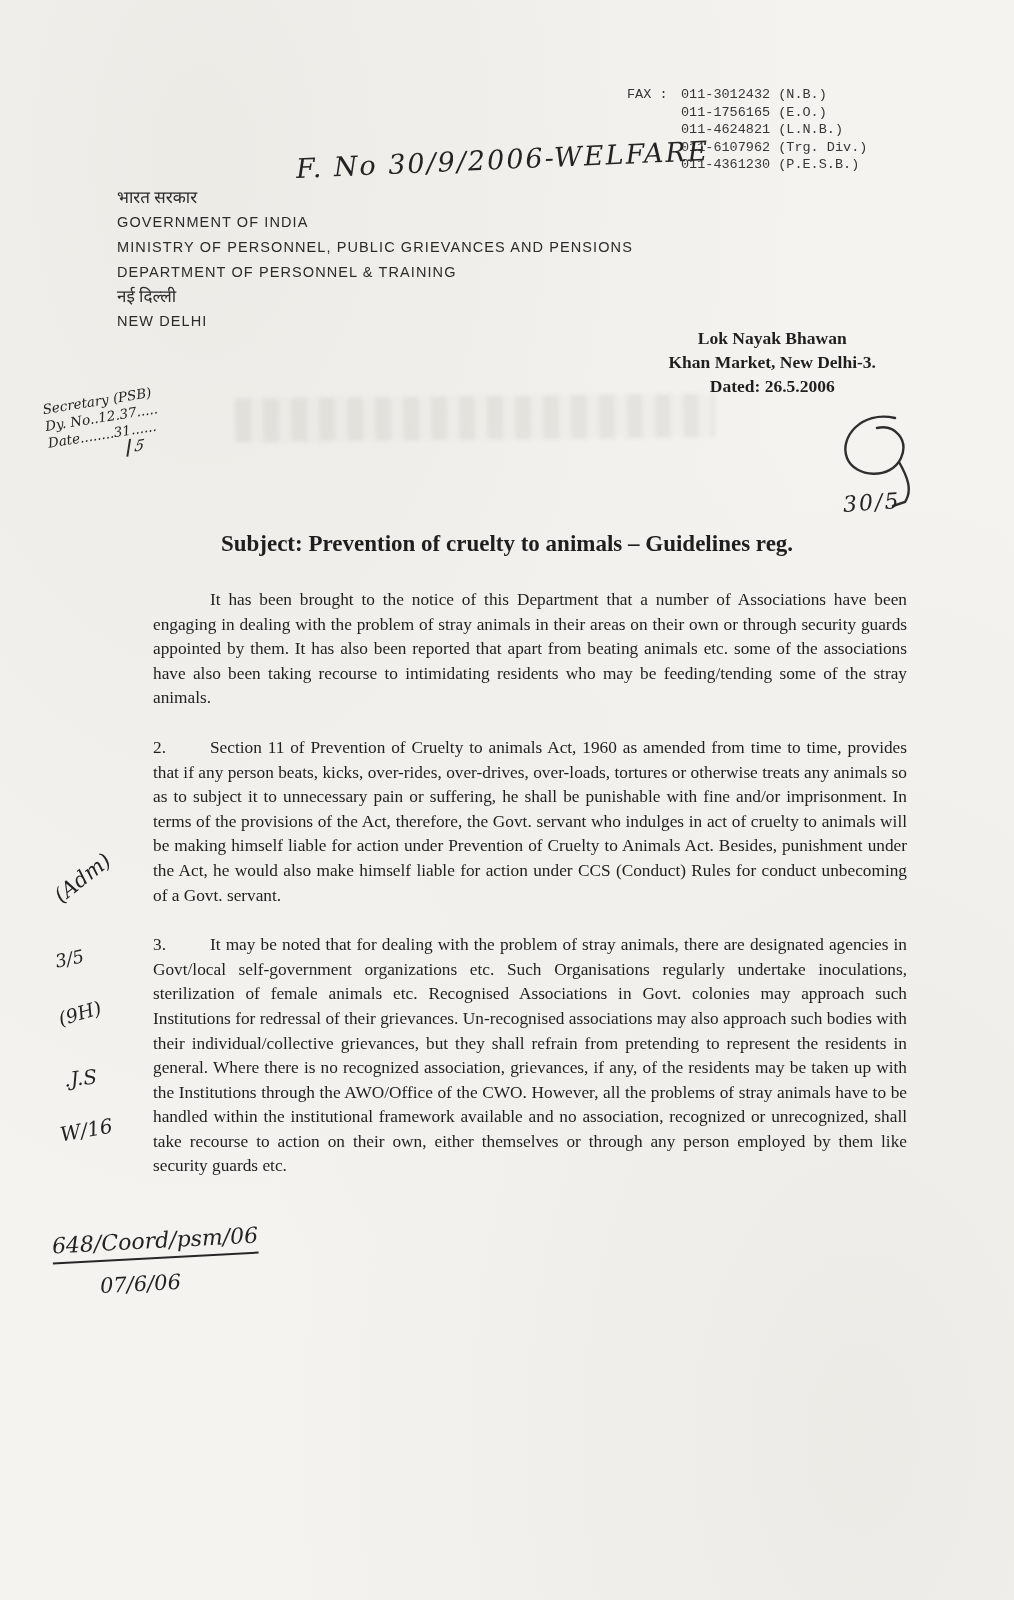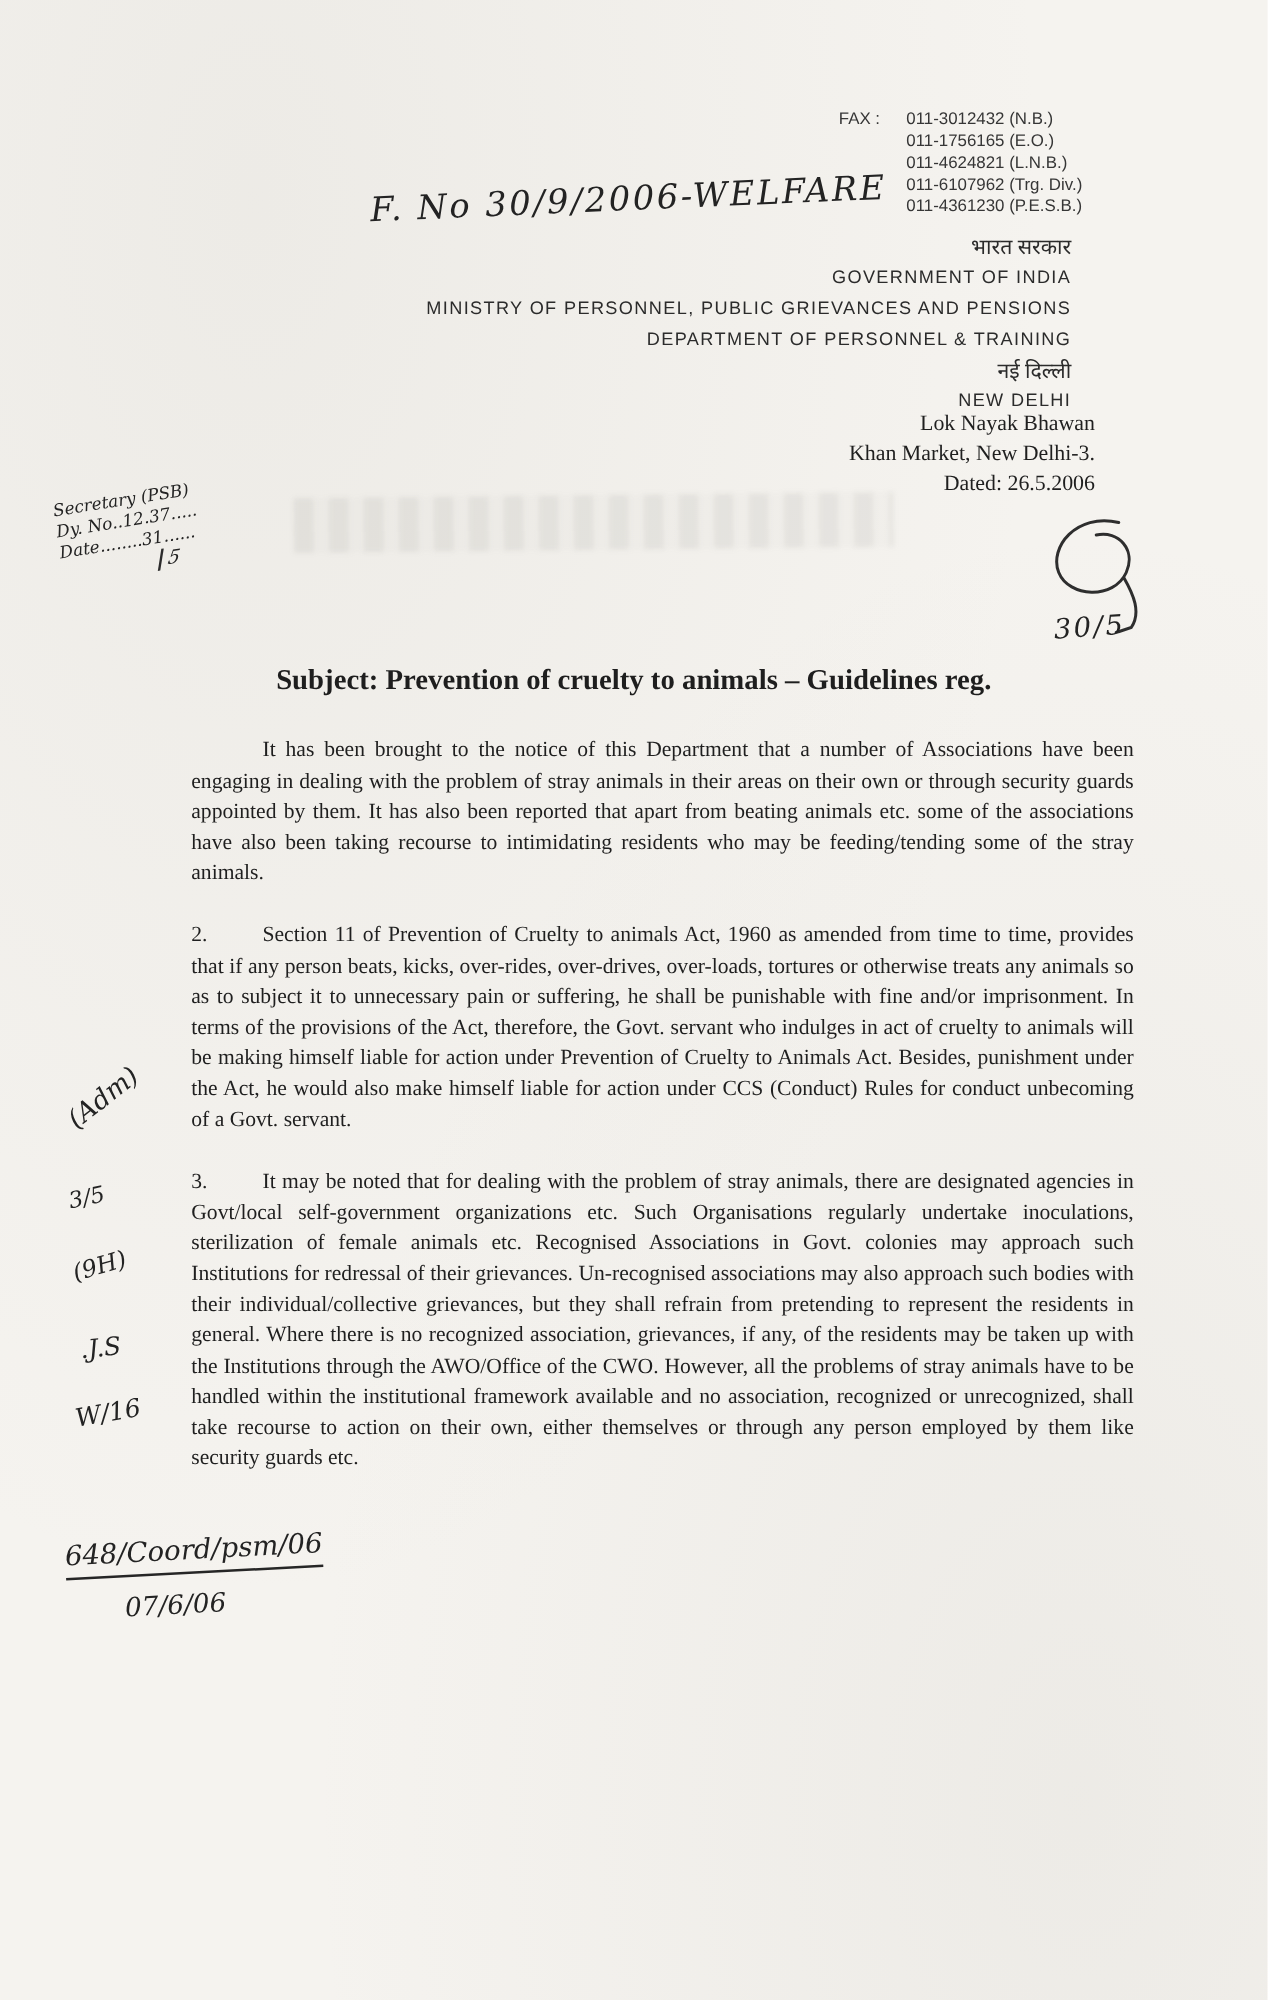"FAX : 011-3012432 (N.B.)" .fax-block { font-family: Liberation Sans, sans-serif -> Liberation Mono, monospace; margin-left: 44px -> none }
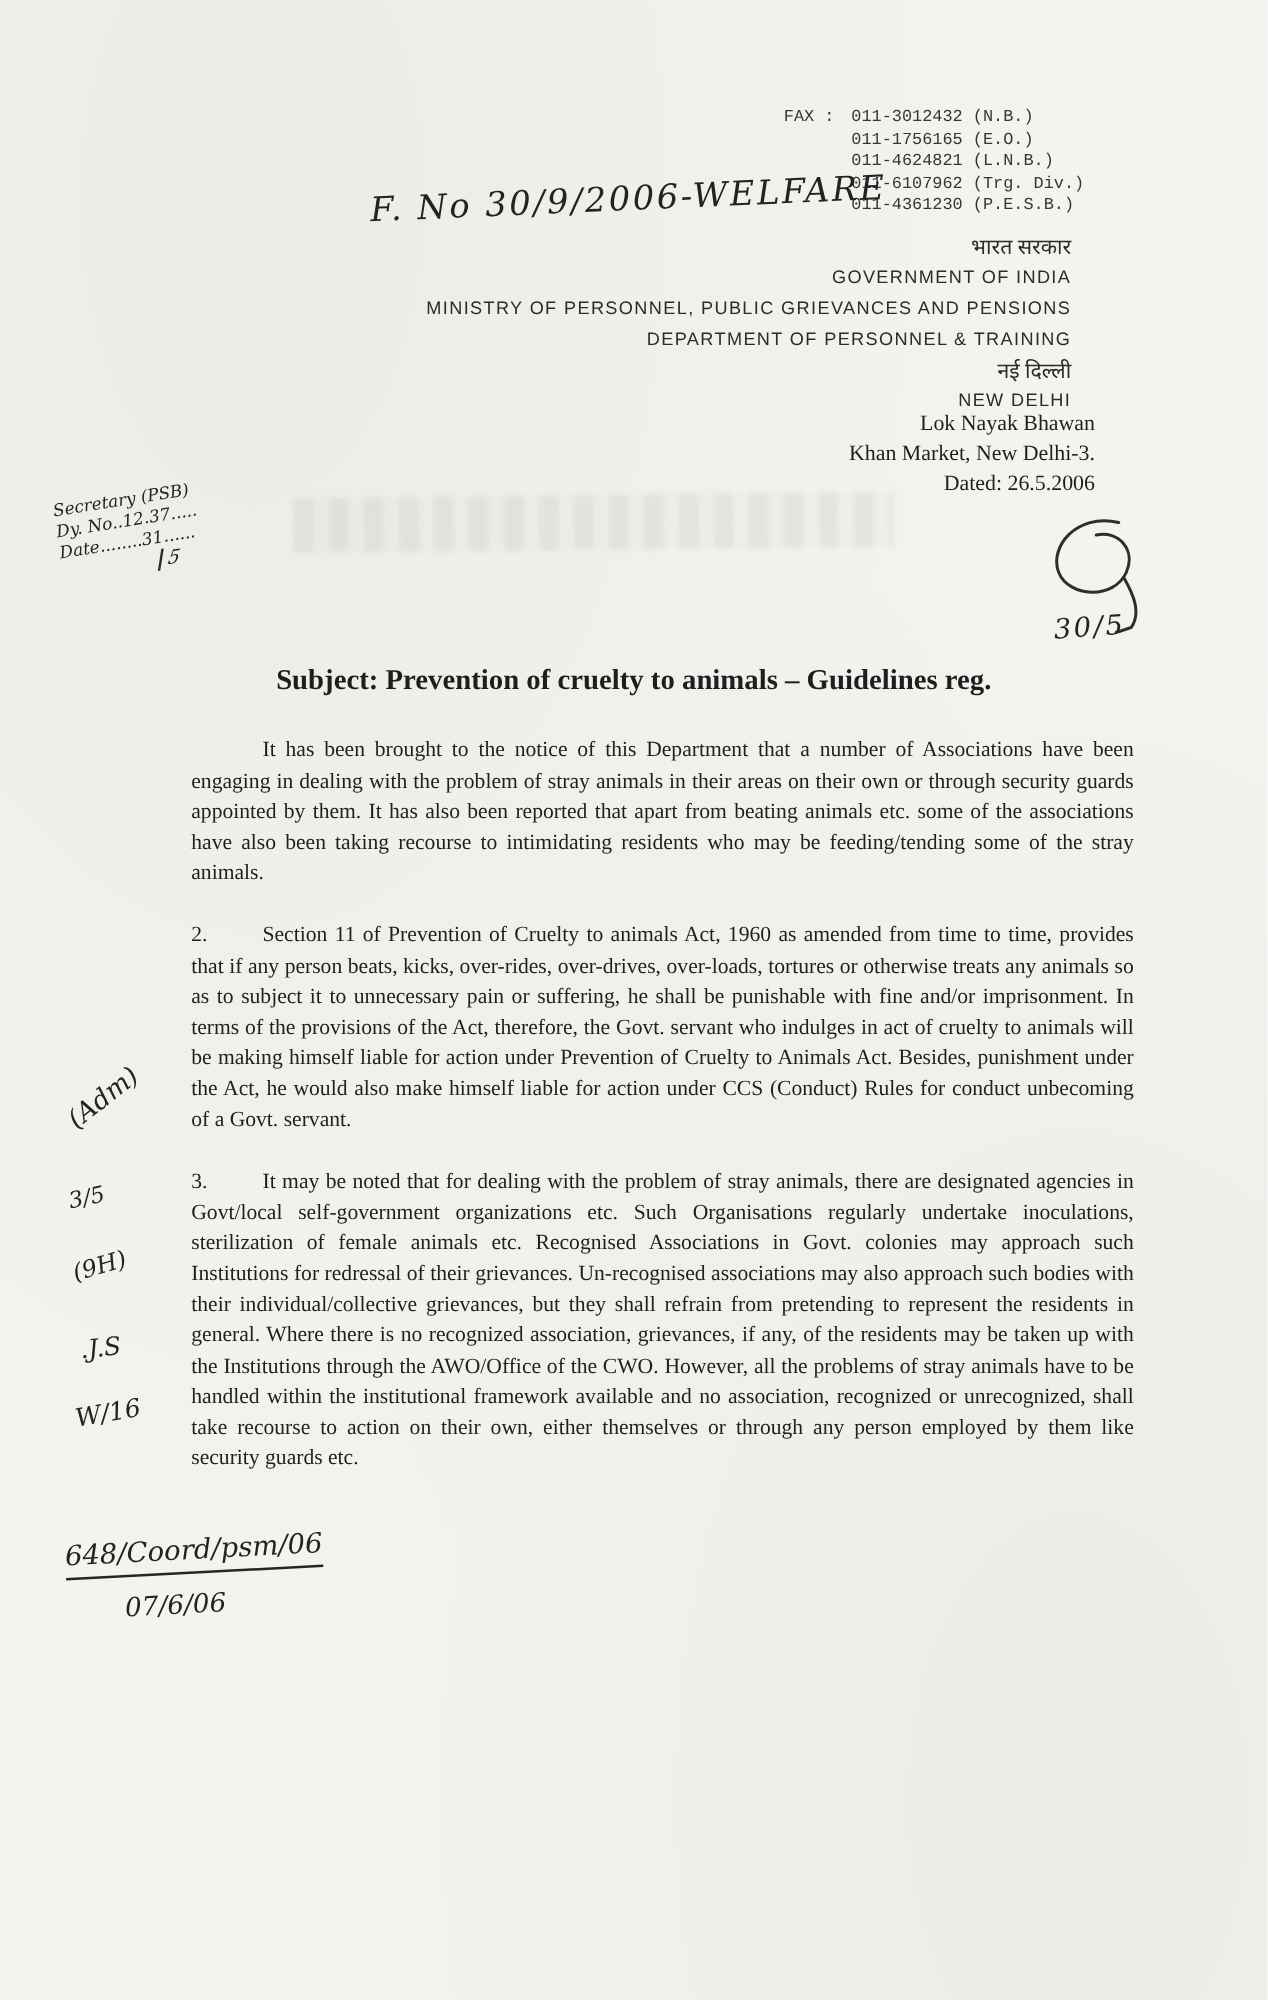"भारत सरकार" .header-block { text-align: right -> left }
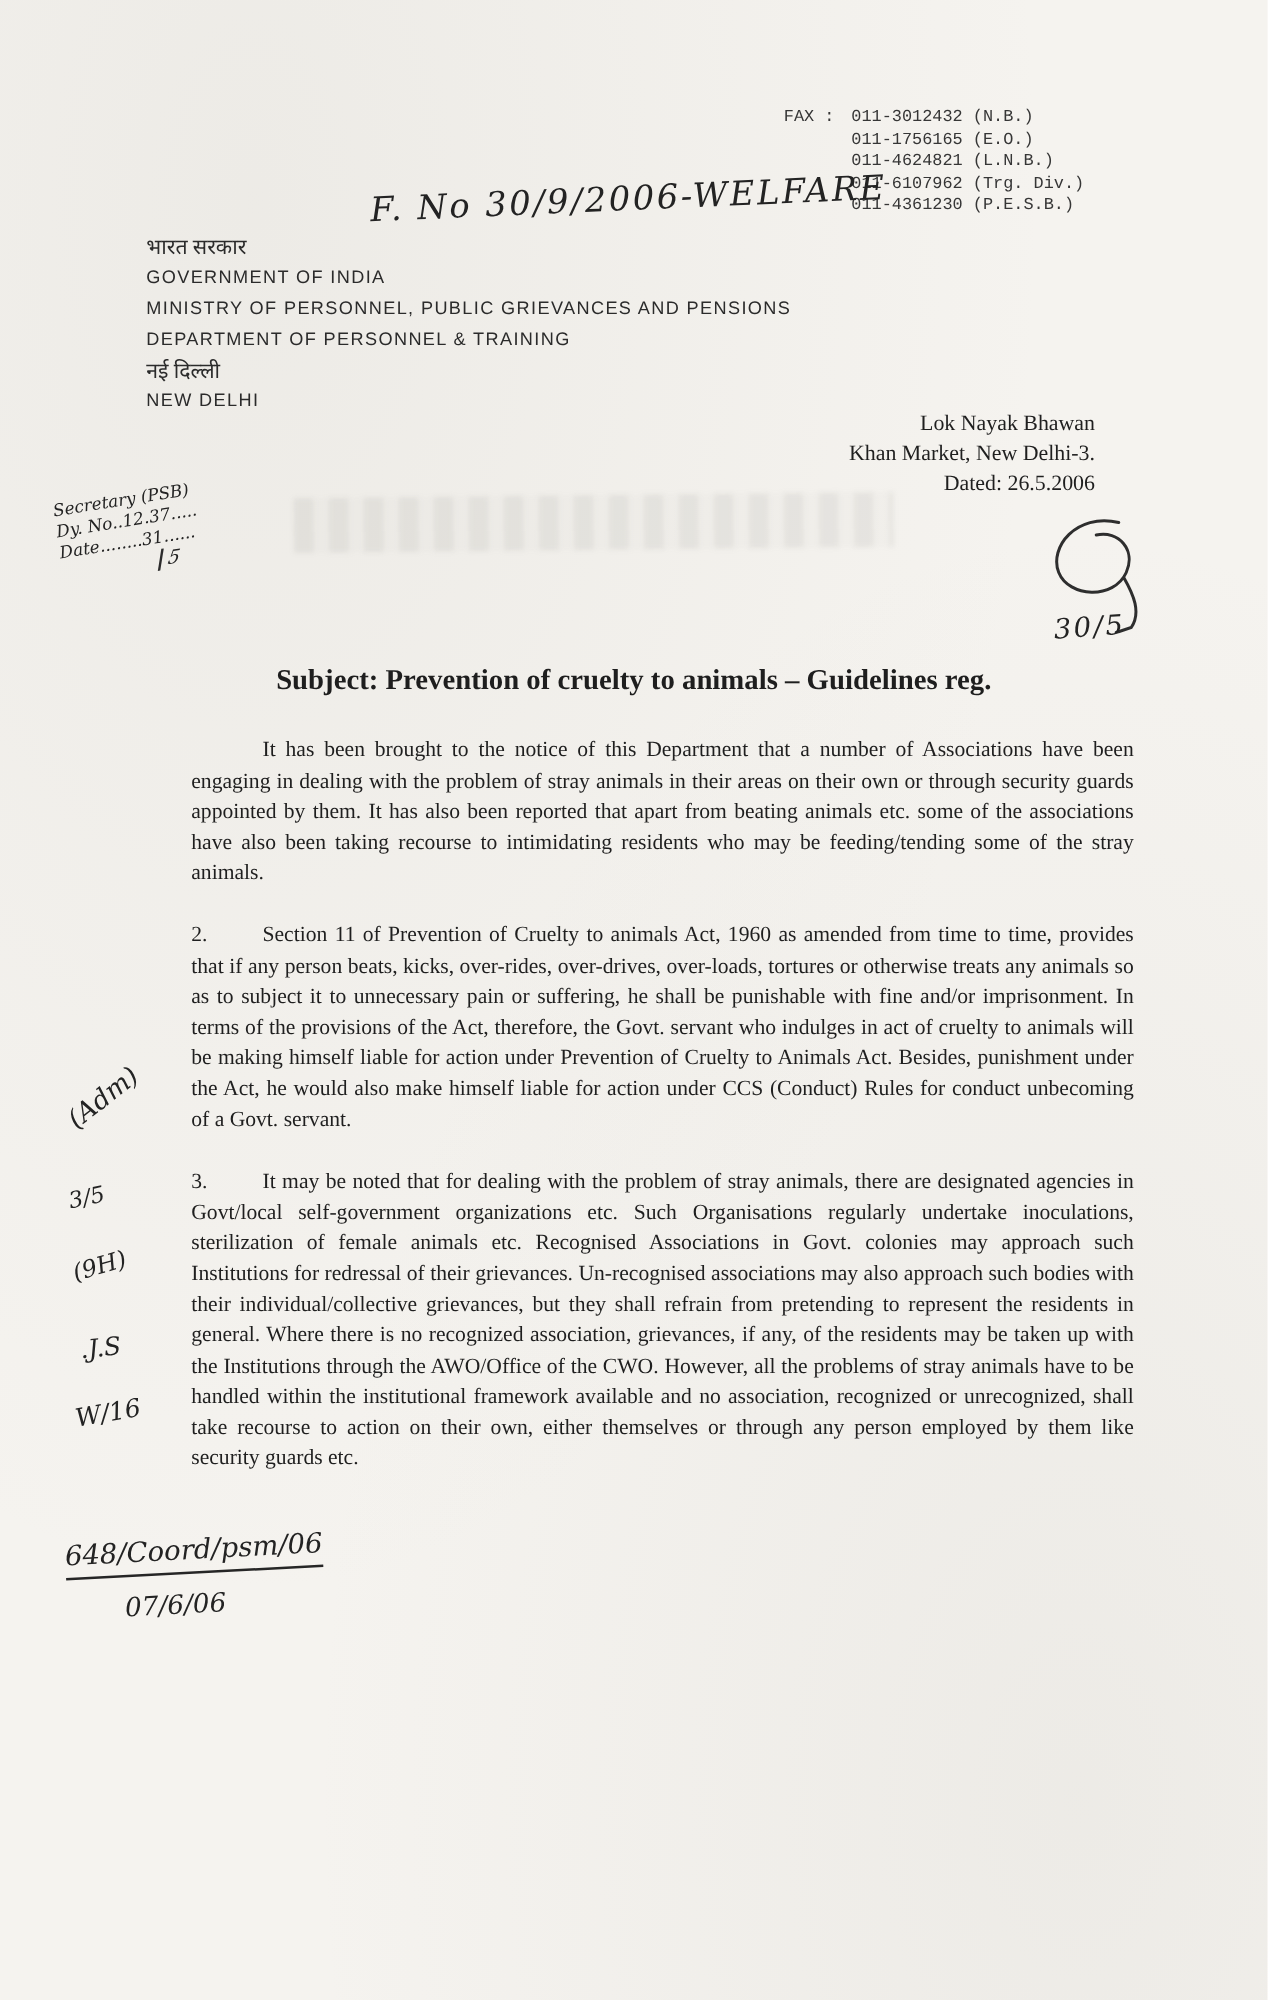"Lok Nayak Bhawan" .address-block { font-weight: none -> bold; text-align: right -> center }
